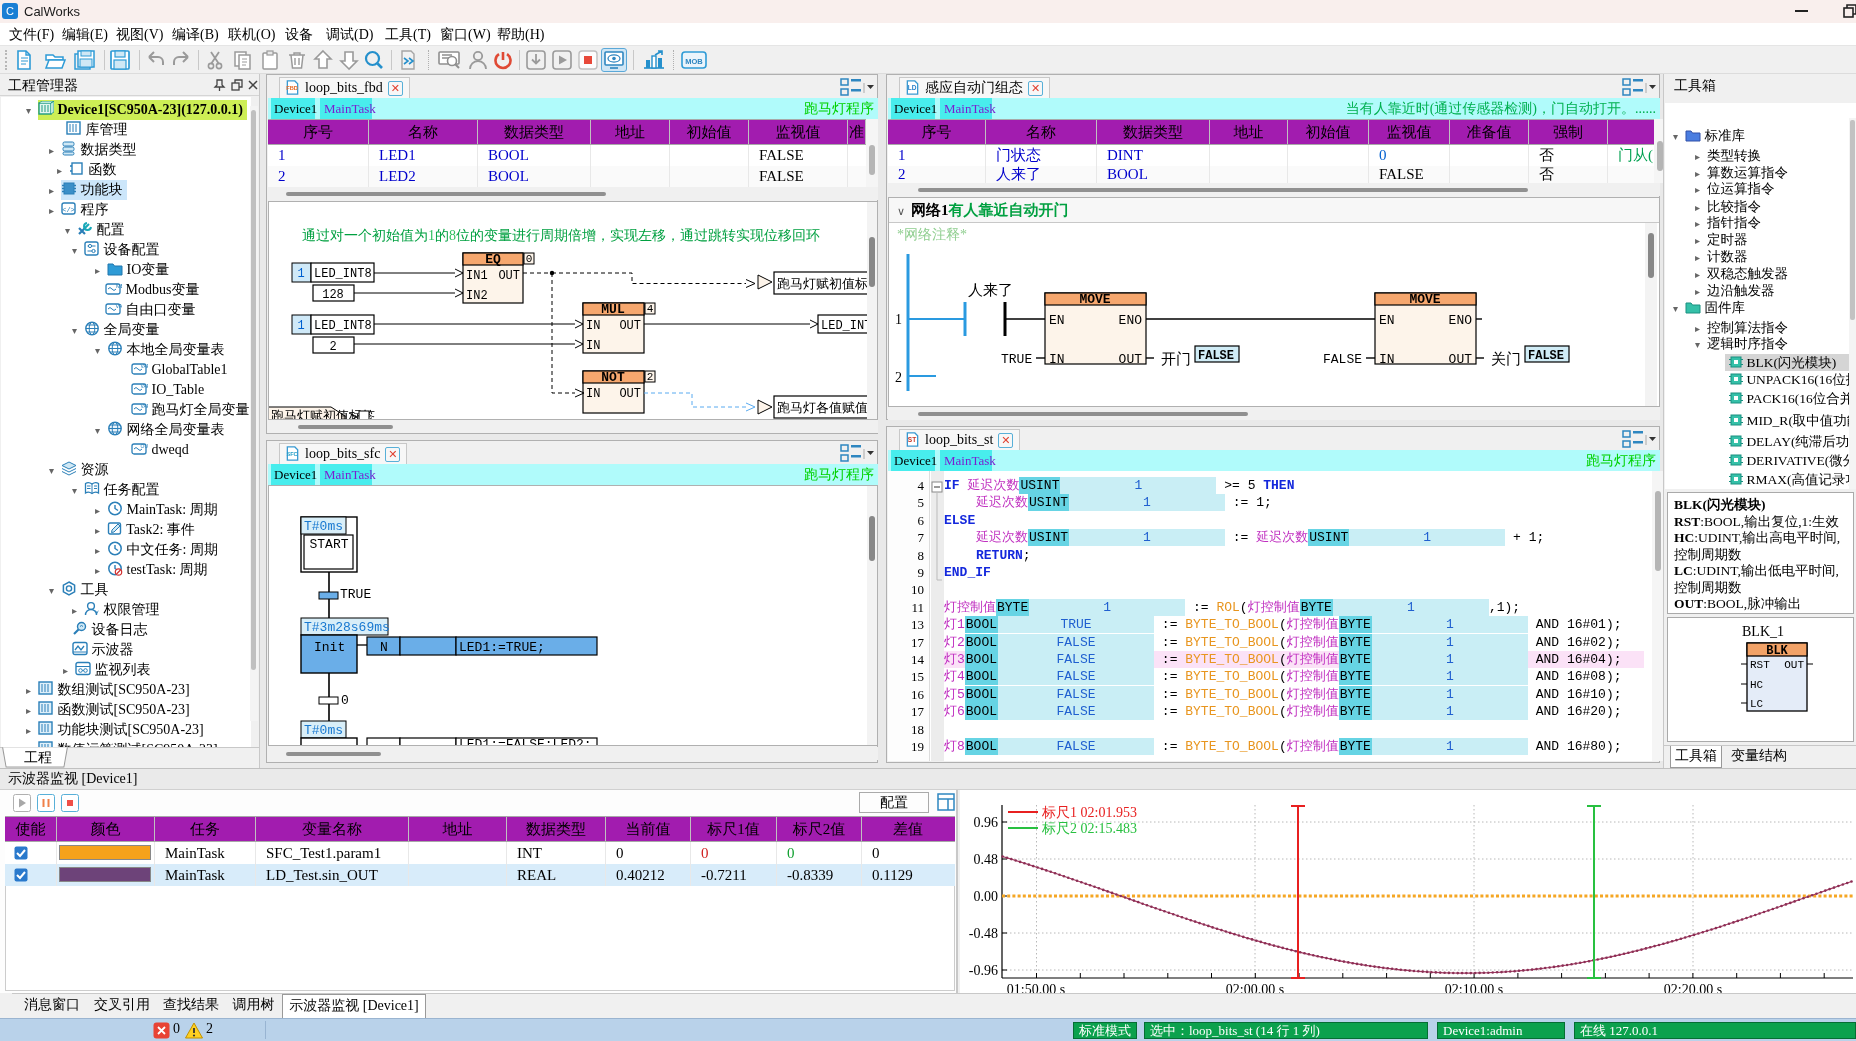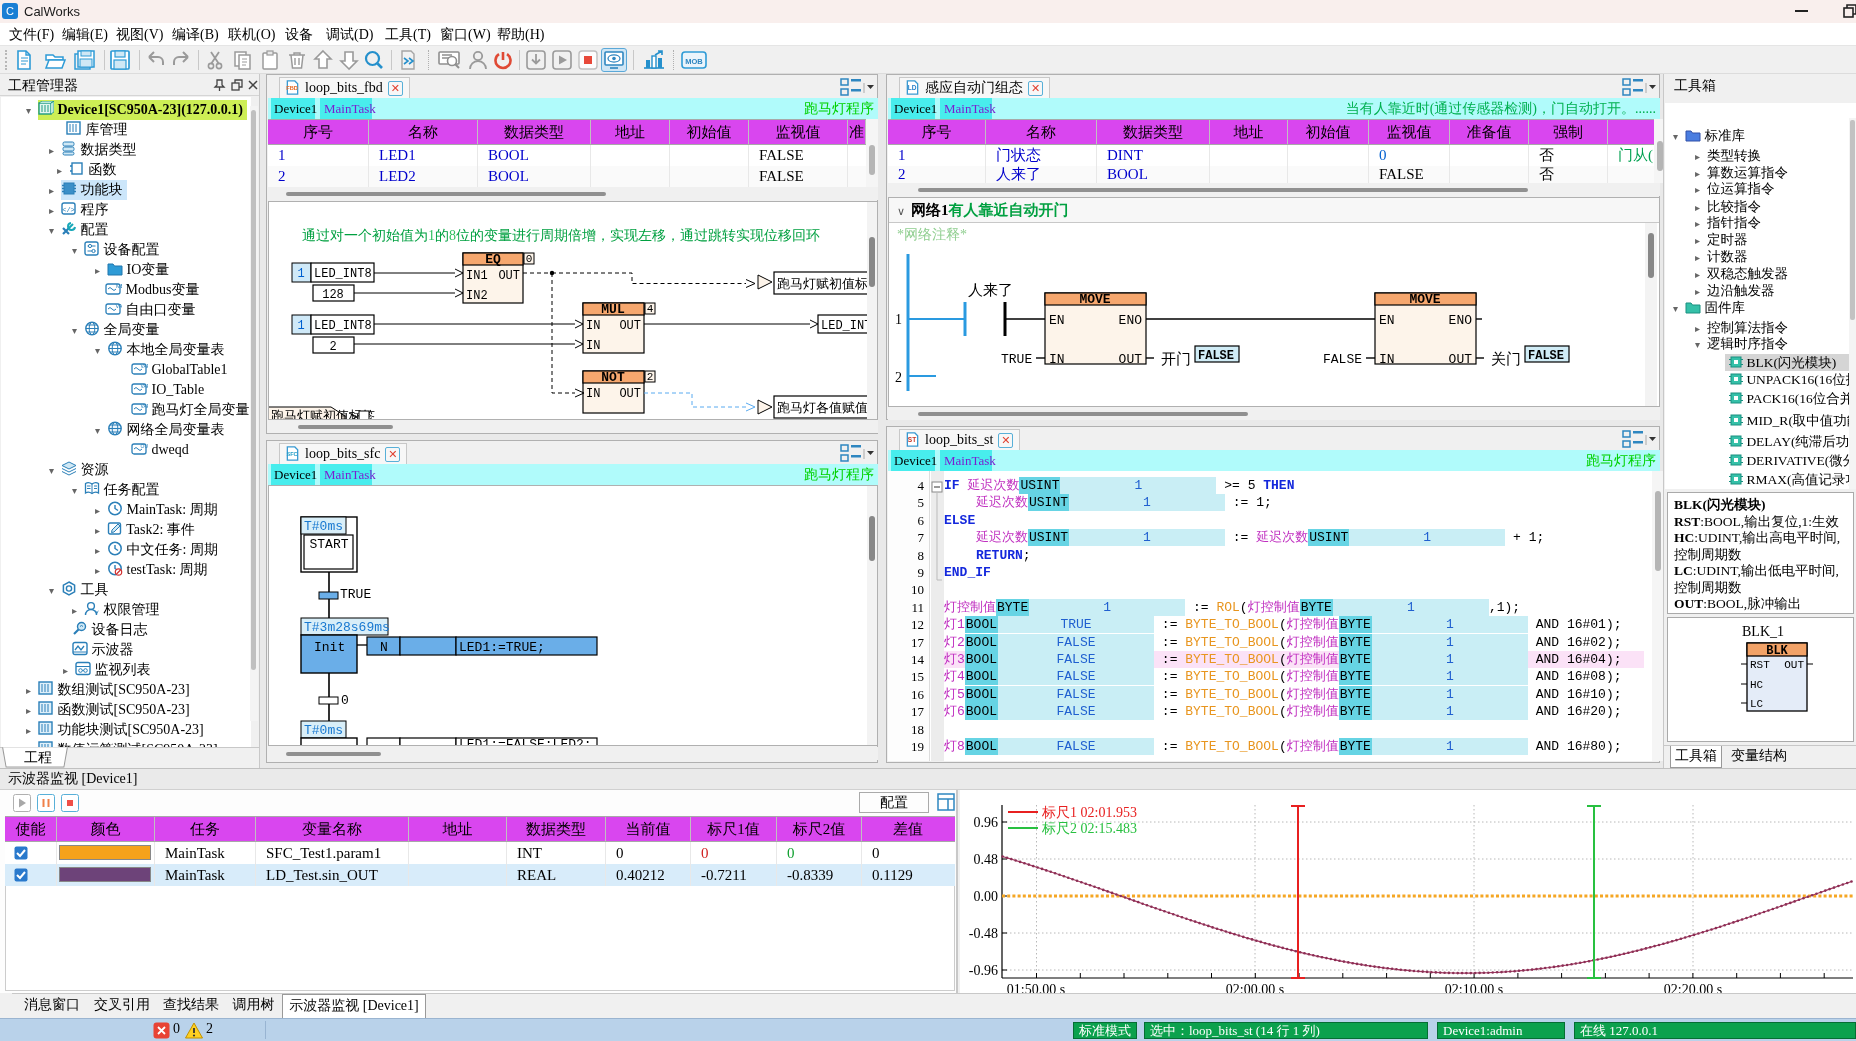"序号" .thead { background: #d946ef -> #a21caf }
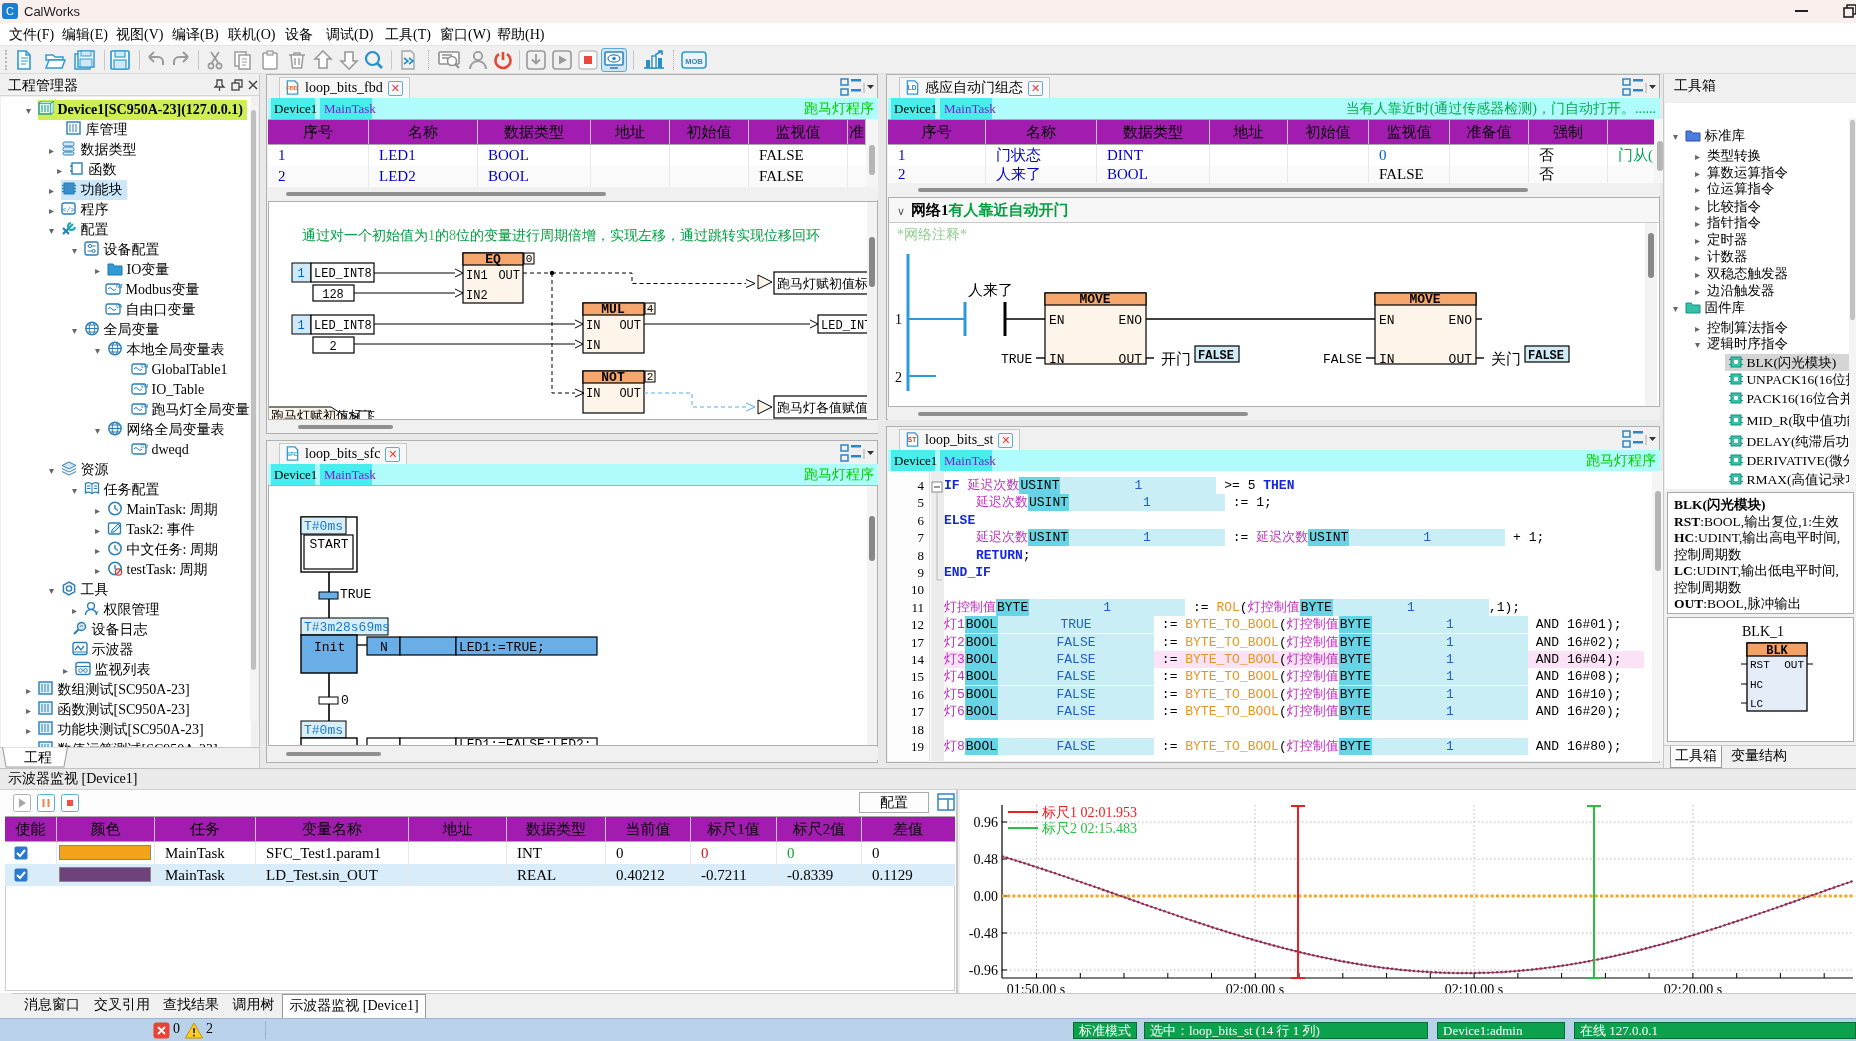"▾ 配置" div.trow { left: 48px -> 64px }
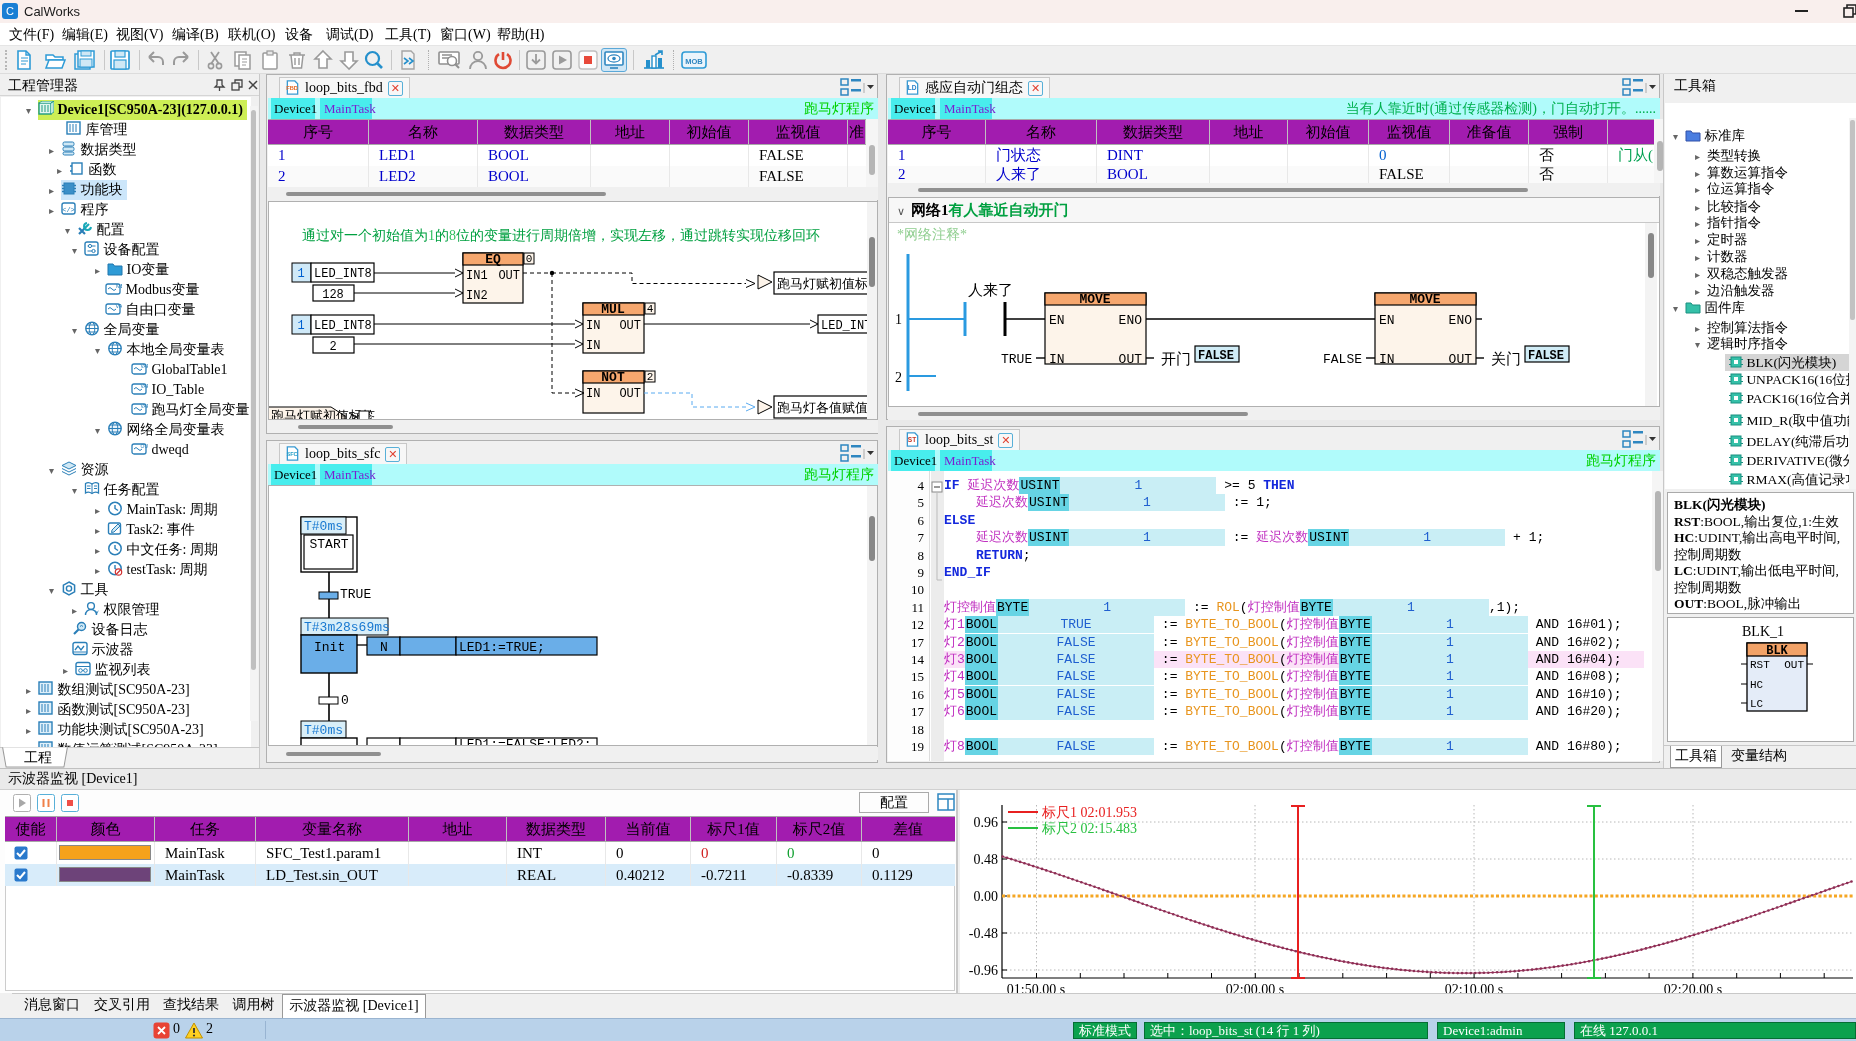"12" div.gut { text: 12 -> 13 }
